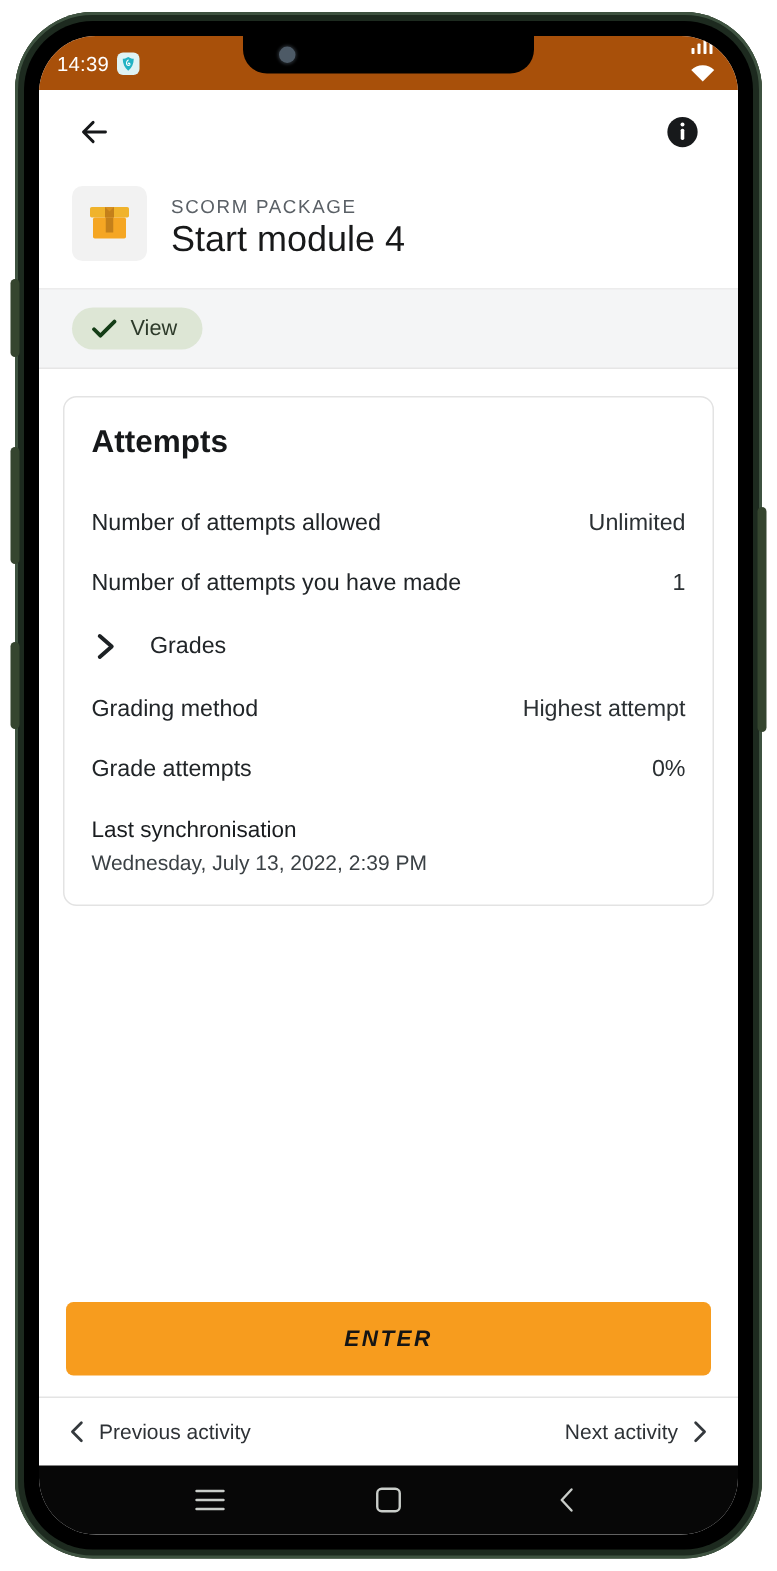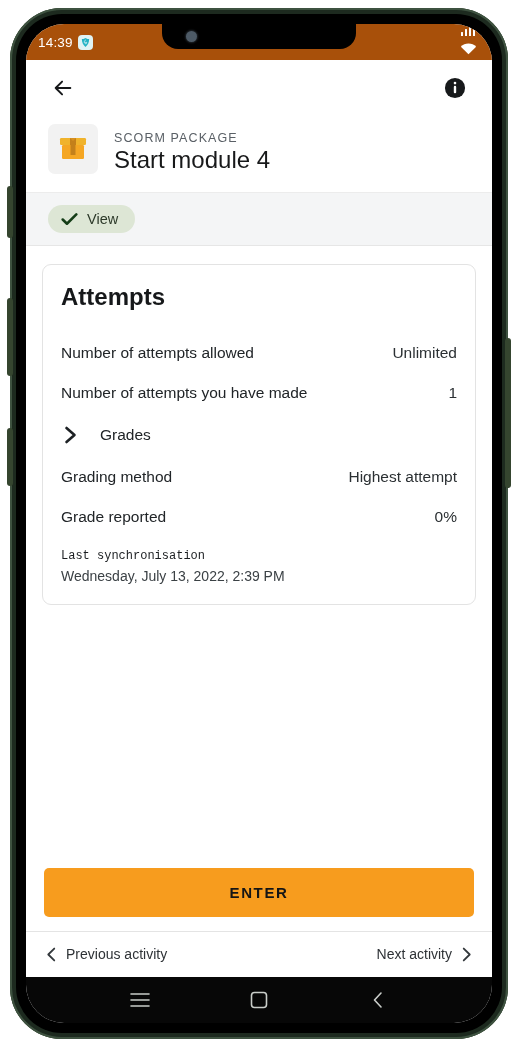"Attempts" #attempts-title { font-size: 24px -> 21px }
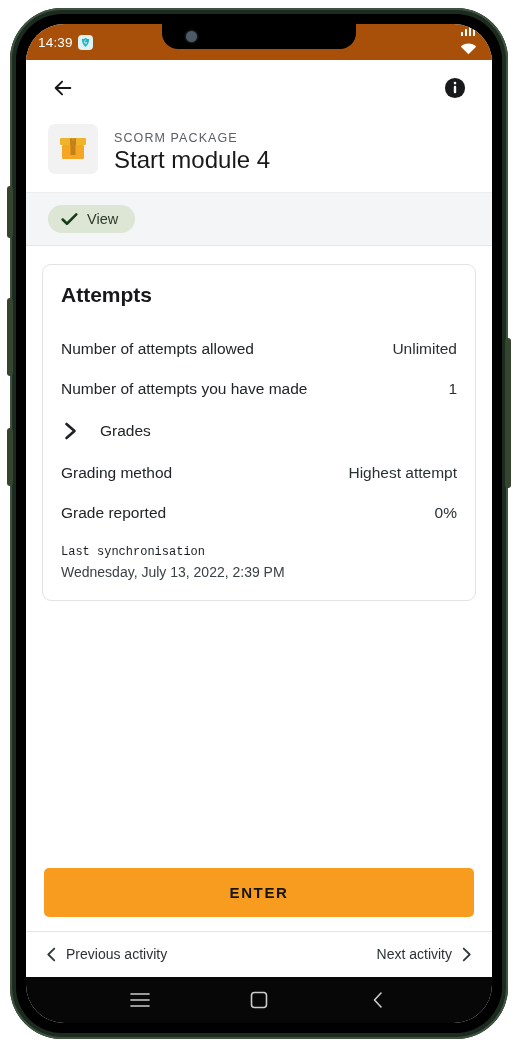"Grade reported" span.row-label { text: reported -> attempts }
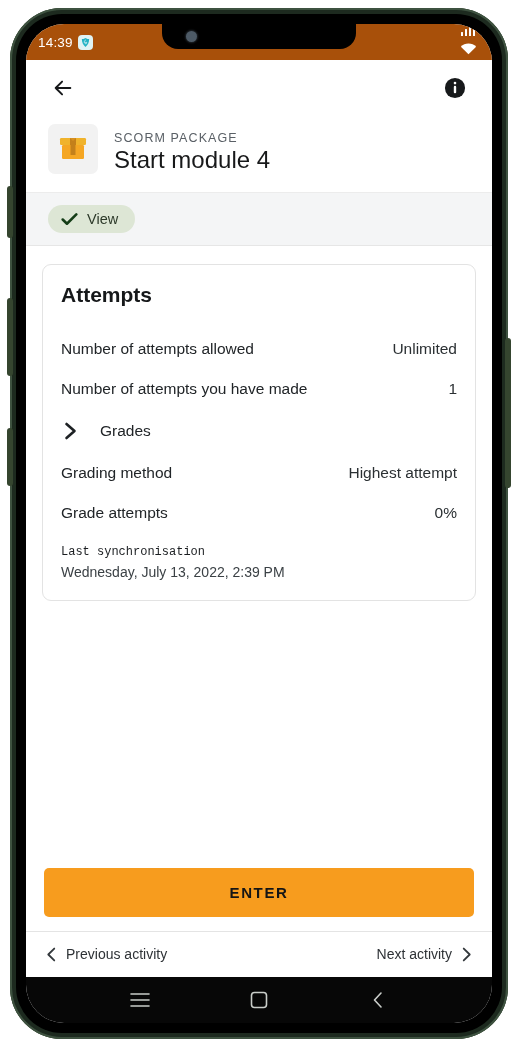"Last synchronisation" #sync-title { font-family: Liberation Mono, monospace -> none; font-size: 12px -> 15px }
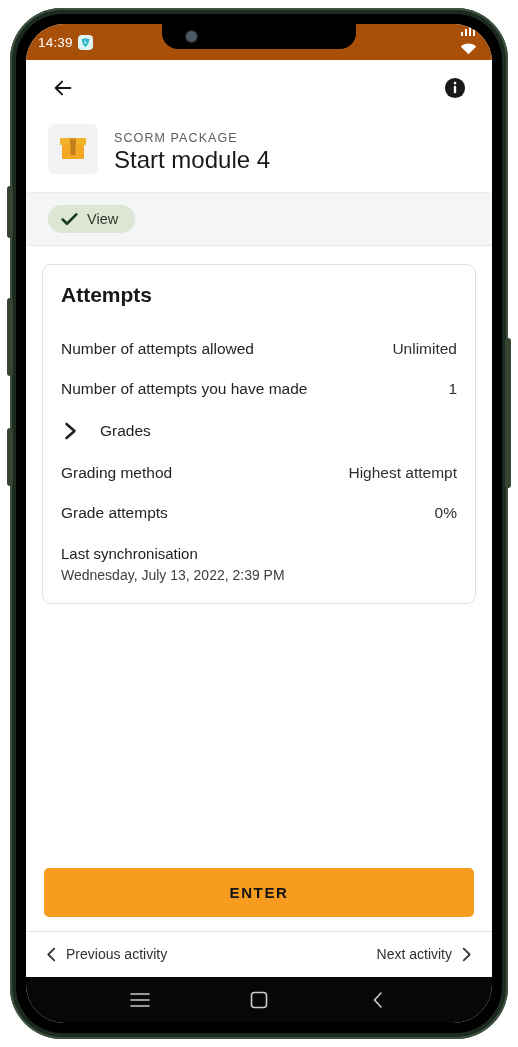"ENTER" #enter-button { font-style: none -> italic }
